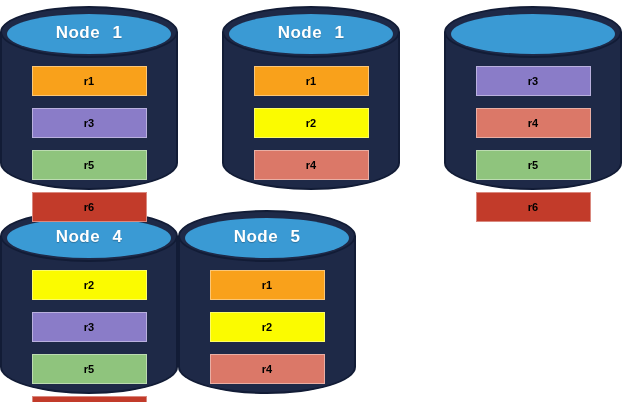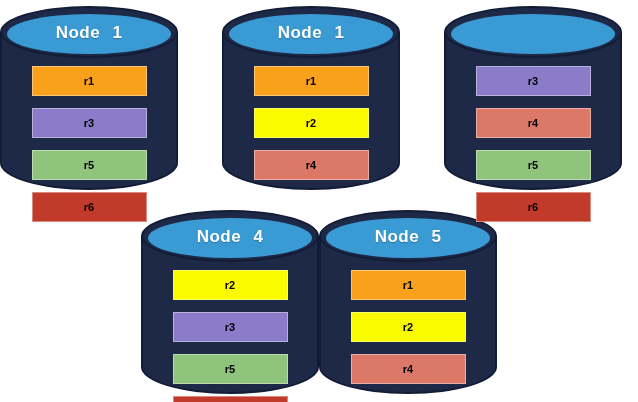"Node 4" .row-2 { justify-content: center -> flex-start }
